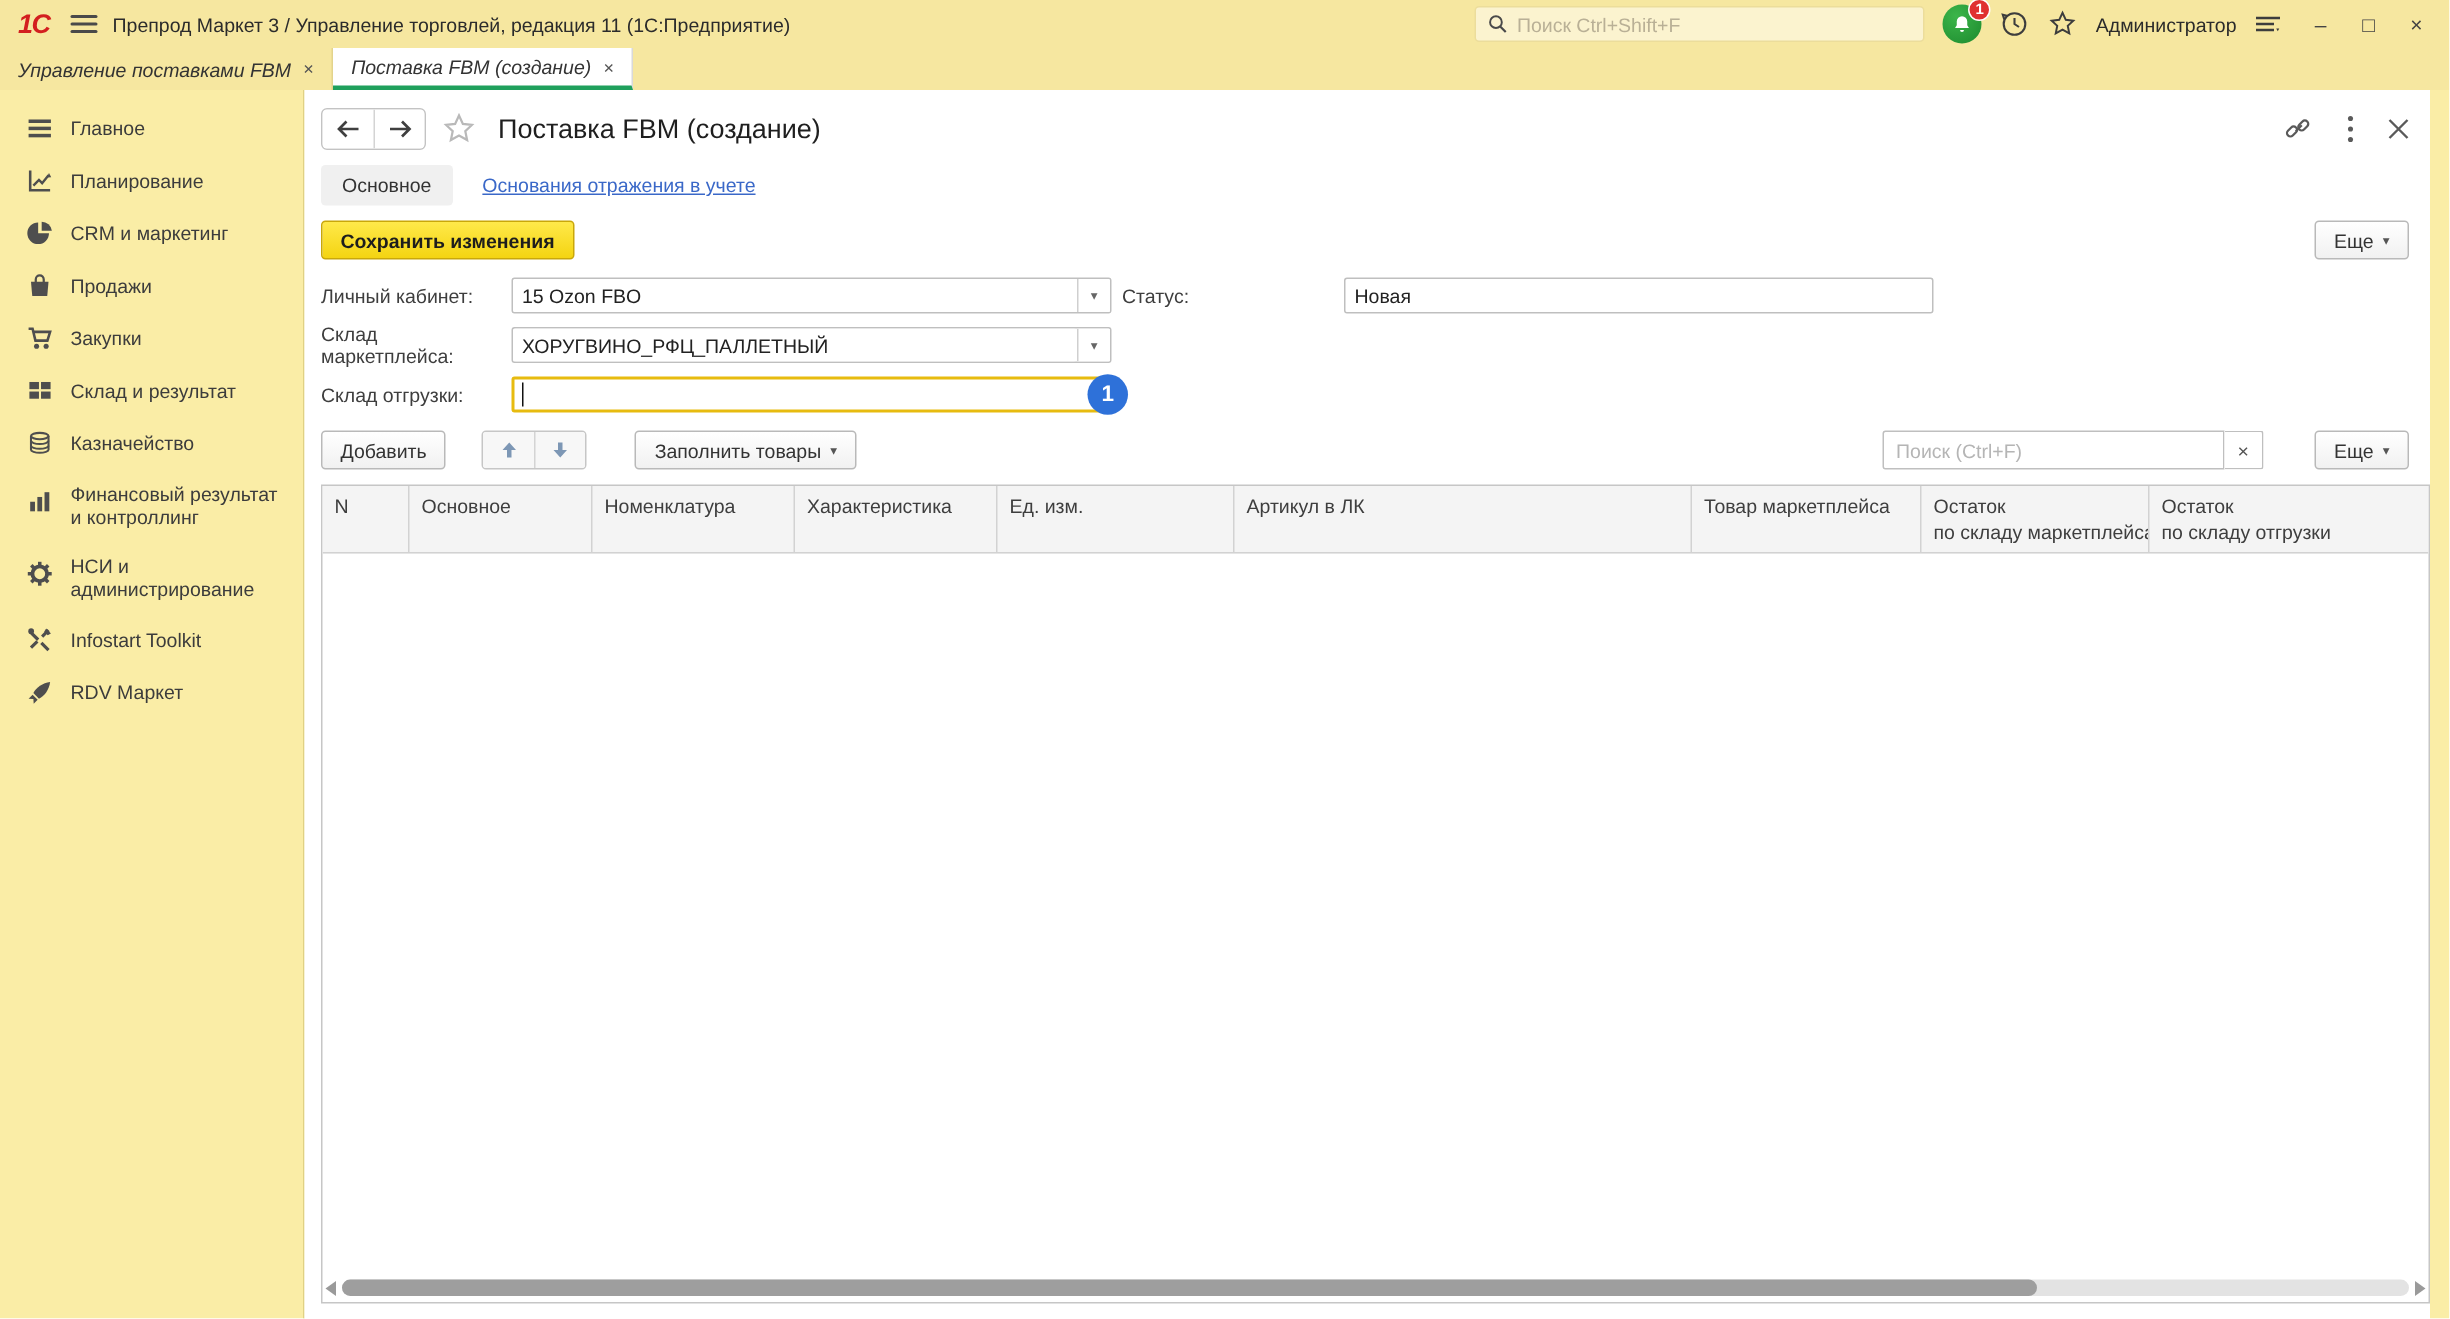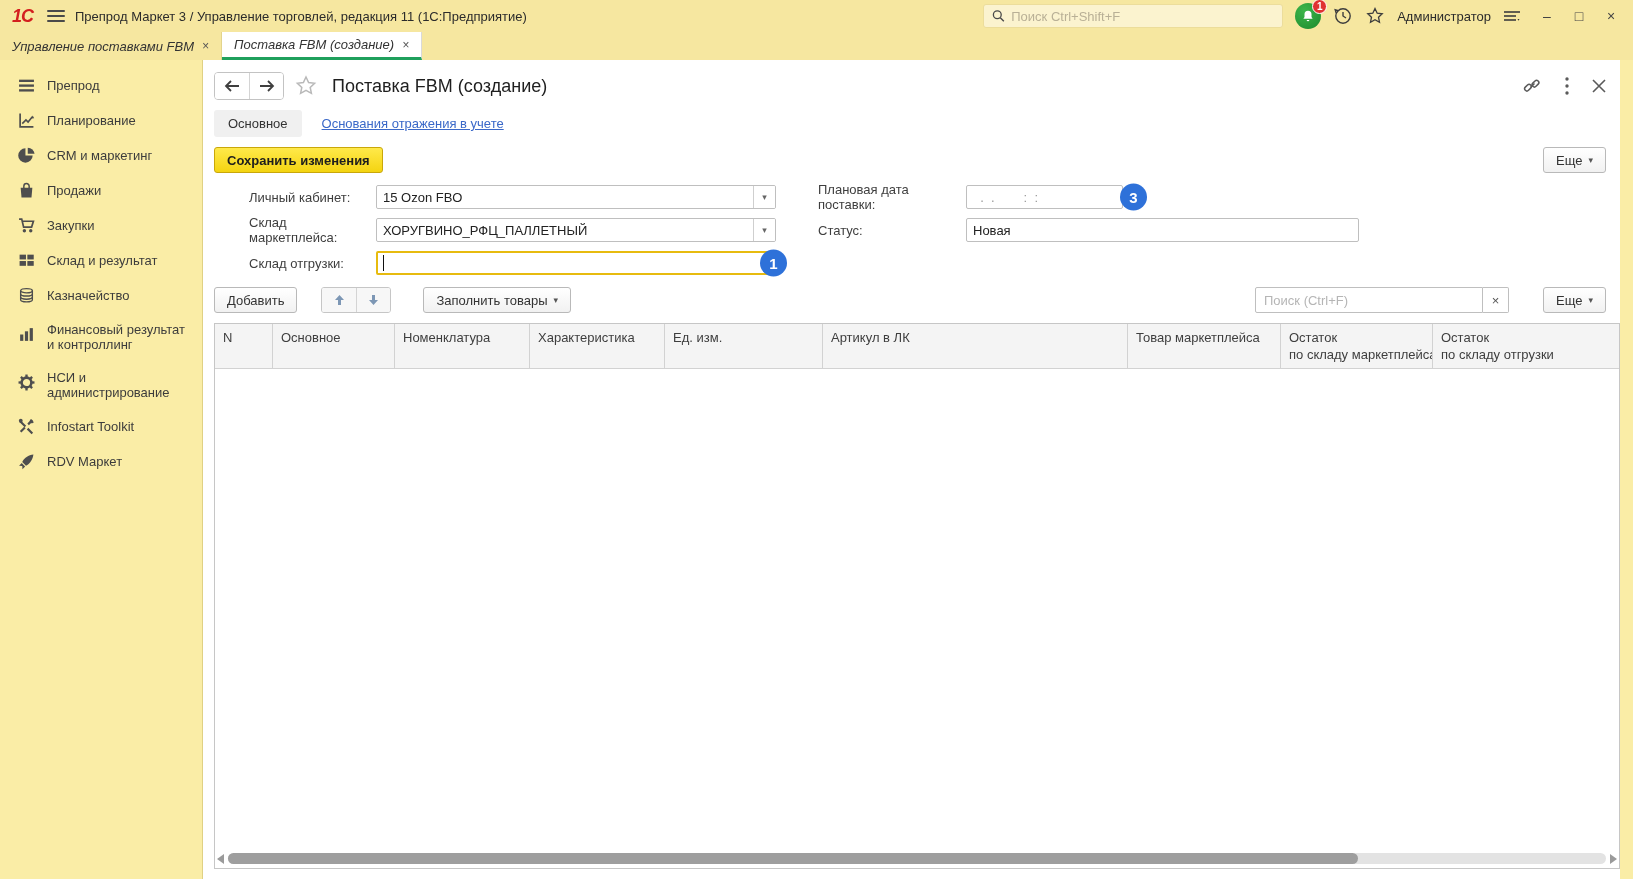"Препрод" span { text: Препрод -> Главное }
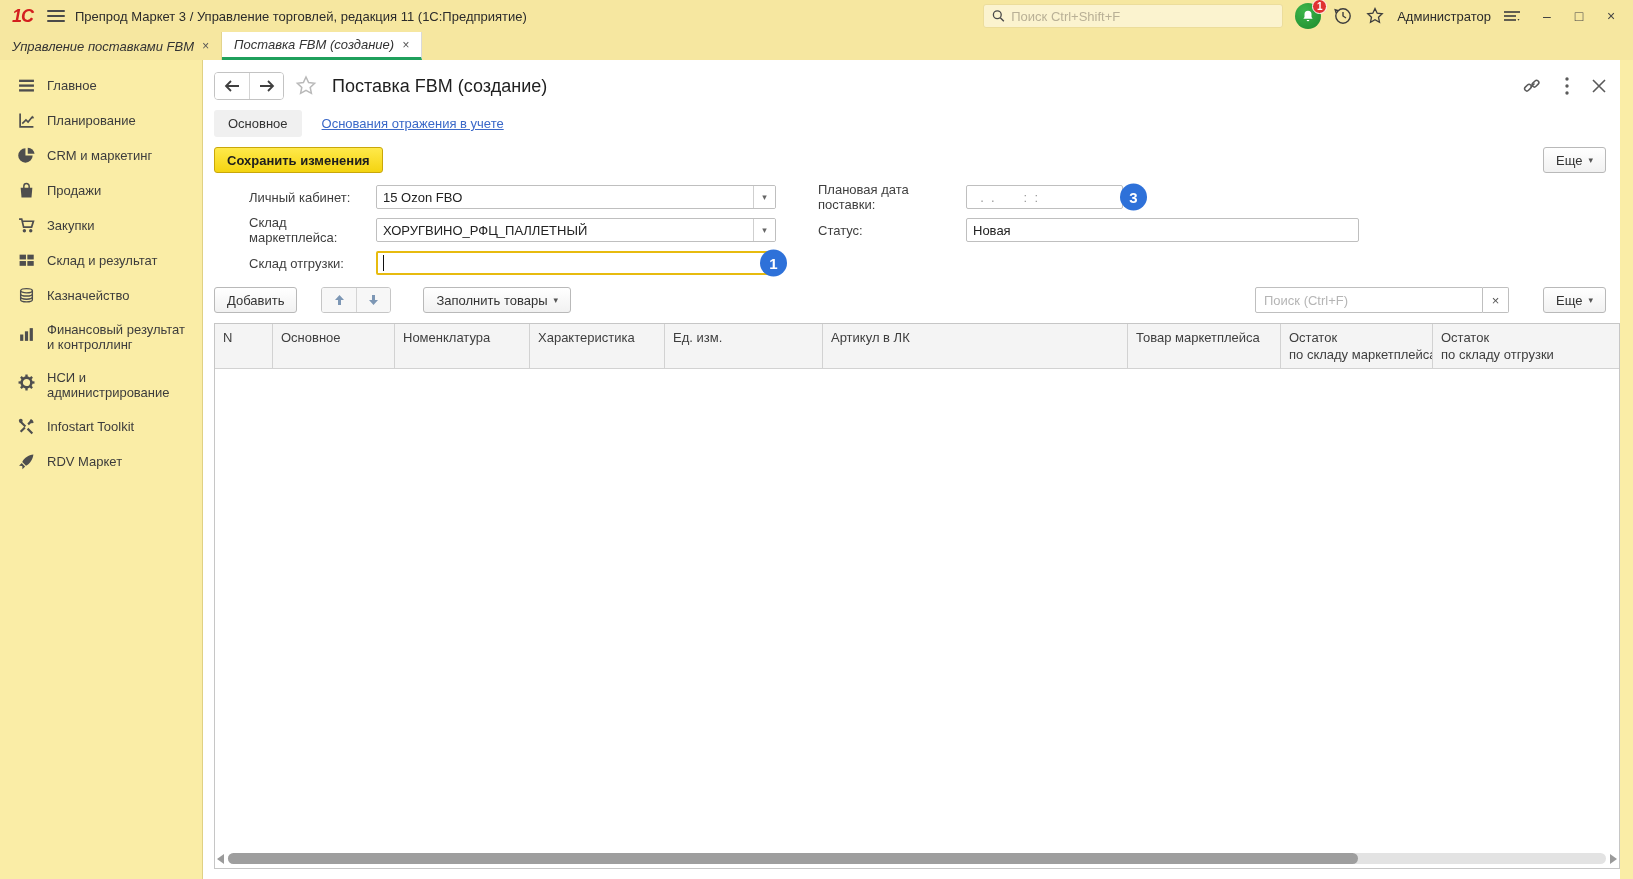"Личный кабинет:" .flabel { margin-left: 35px -> none }
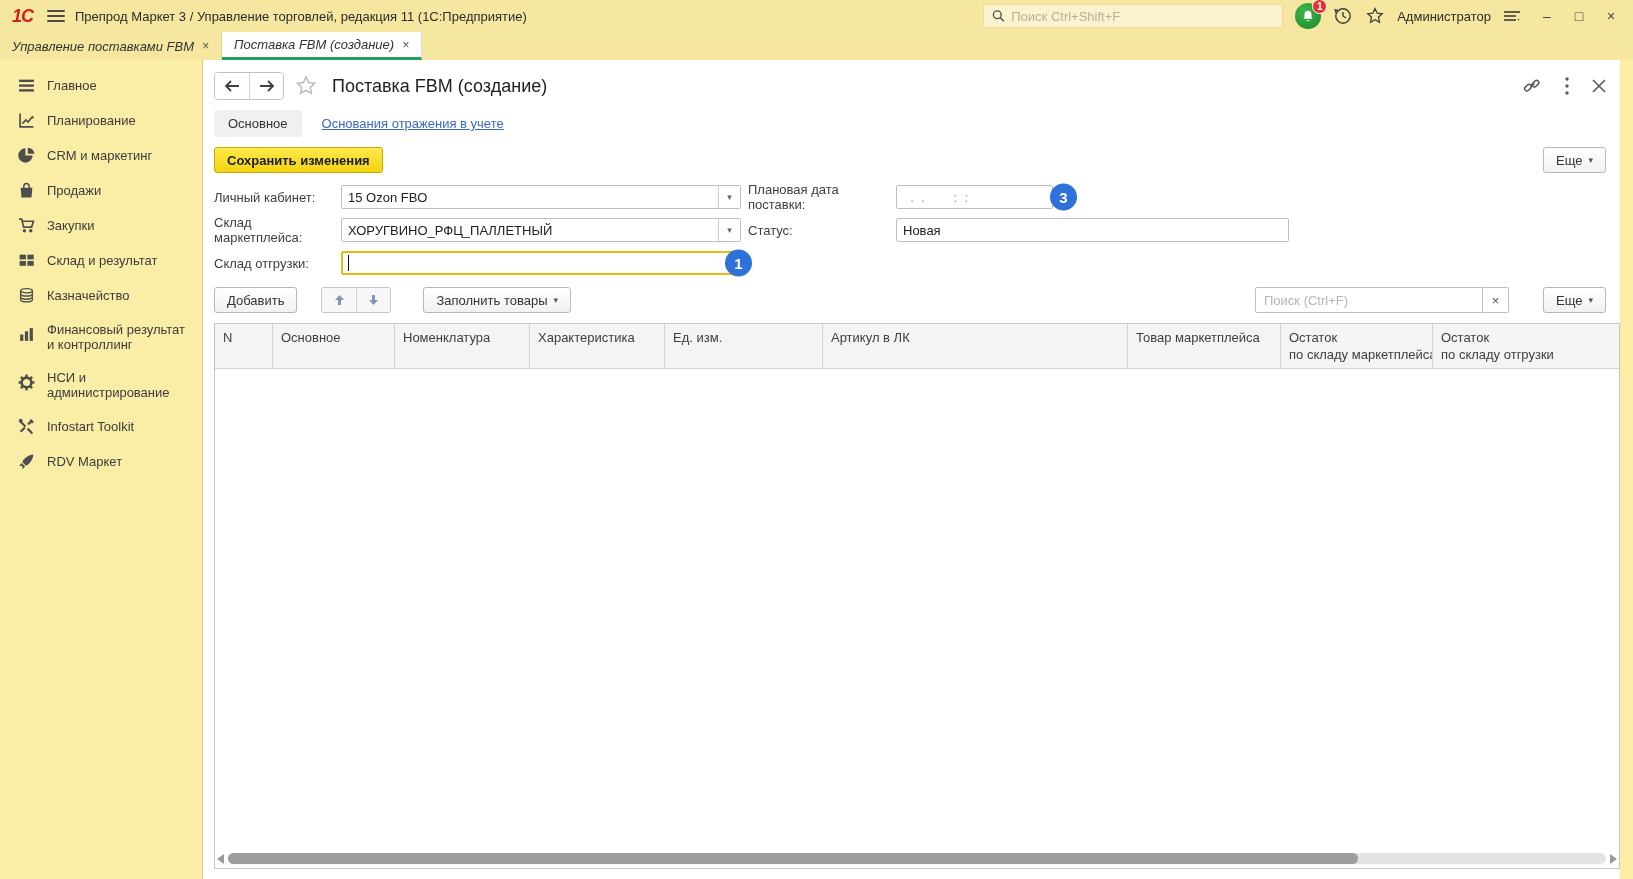"Плановая дата поставки:" div.frow { html: <div> <span>Плановая дата поставки:</span> <div> <input> <div>3</div> </div> </div> -> none }
